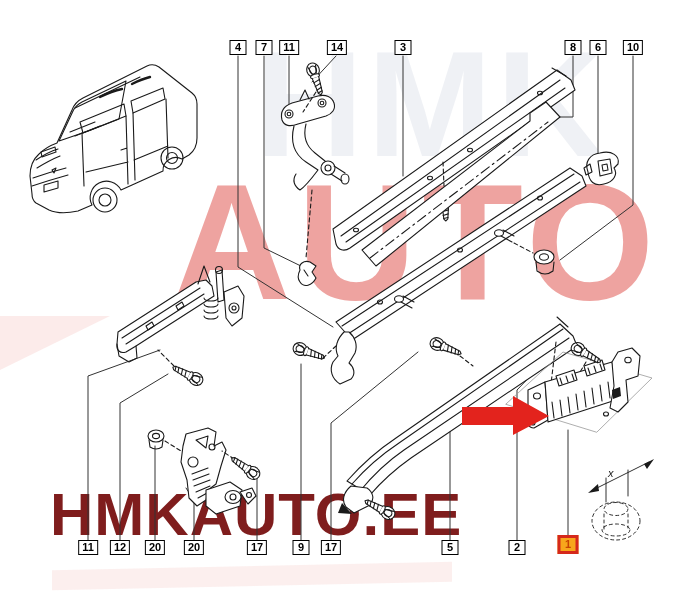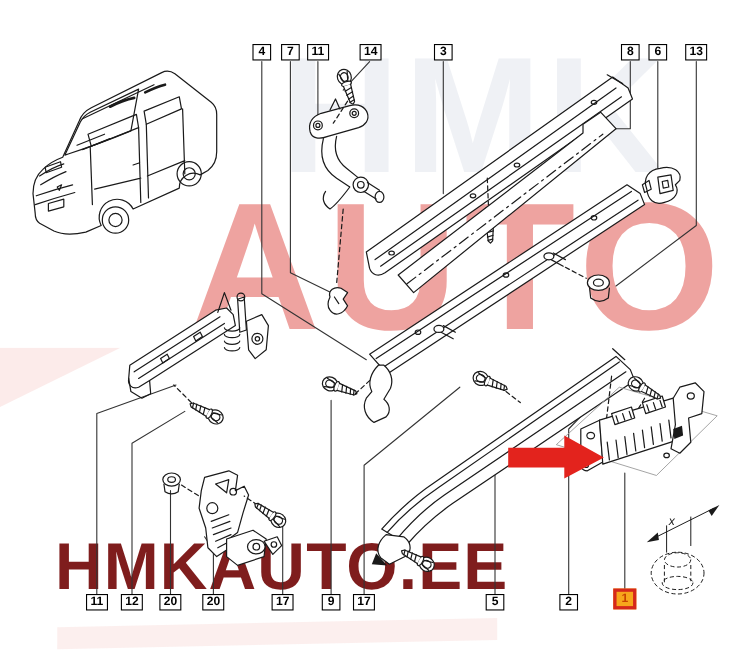"13" div.callout { text: 13 -> 10 }
